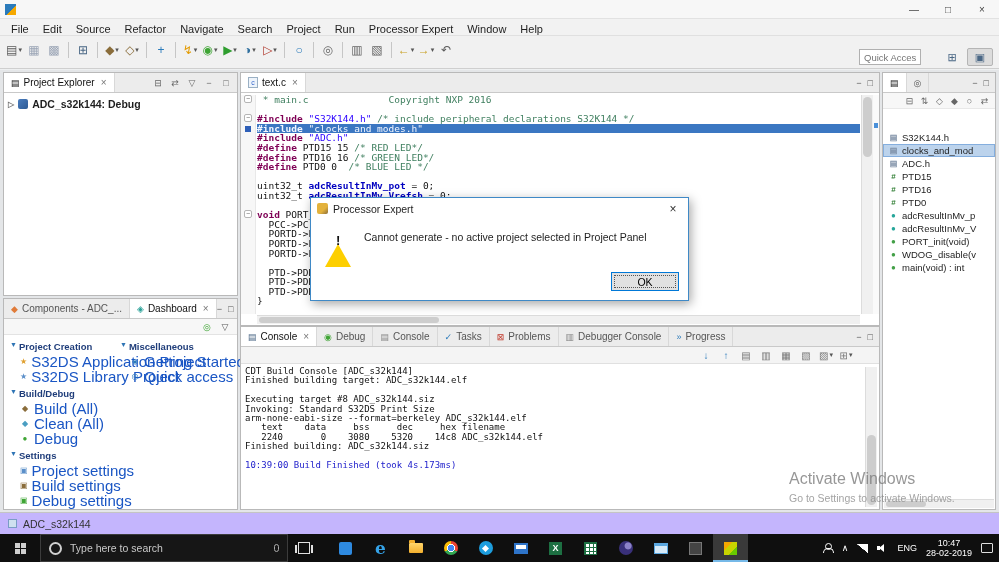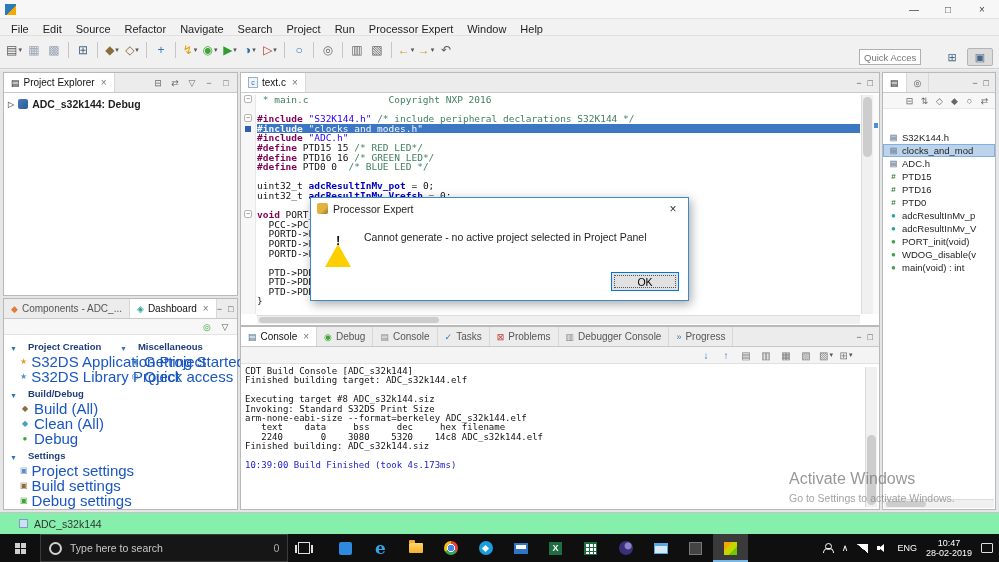"Project Creation" .dash-head { align-items: flex-end -> flex-start; gap: 11px -> 2px }
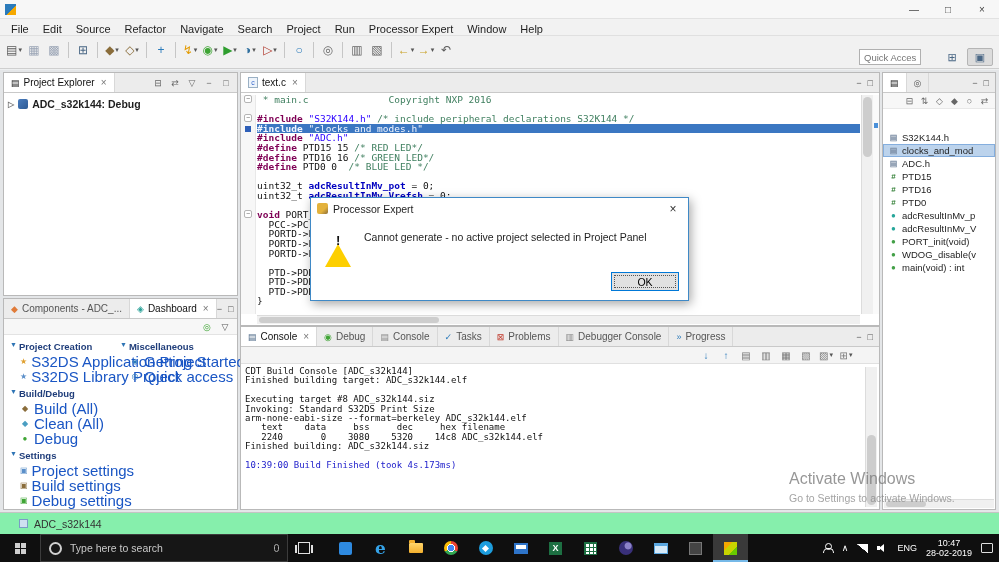"ADC_s32k144" .statusbar { background: #86efac -> #c4b5fd; padding-left: 19px -> 8px }
